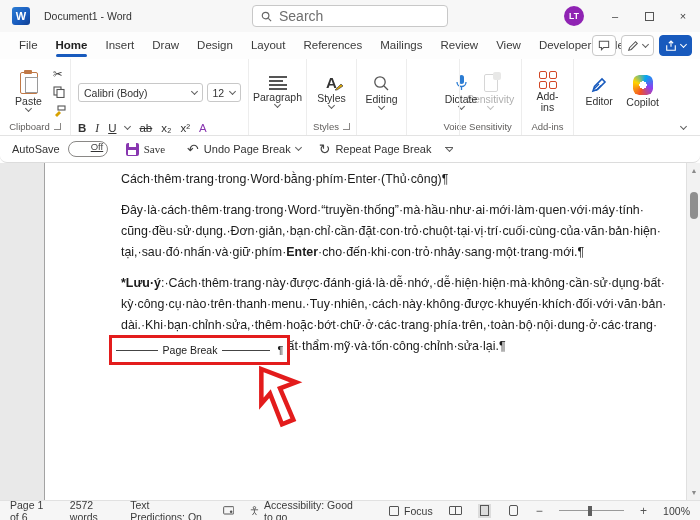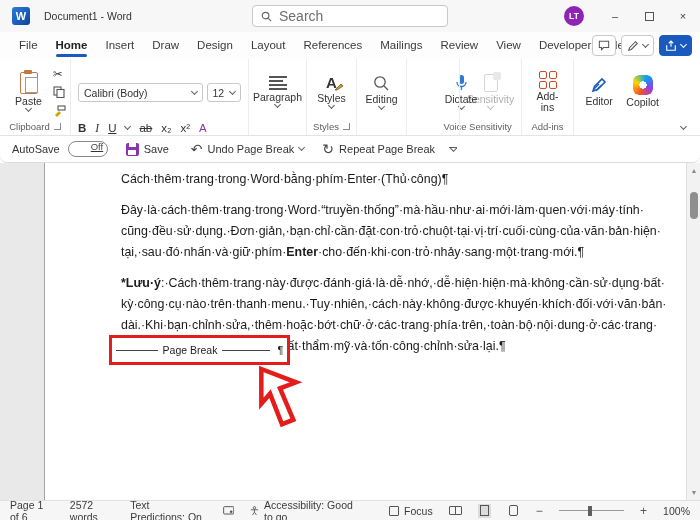"Save" span { font-family: none -> Liberation Serif, serif }
